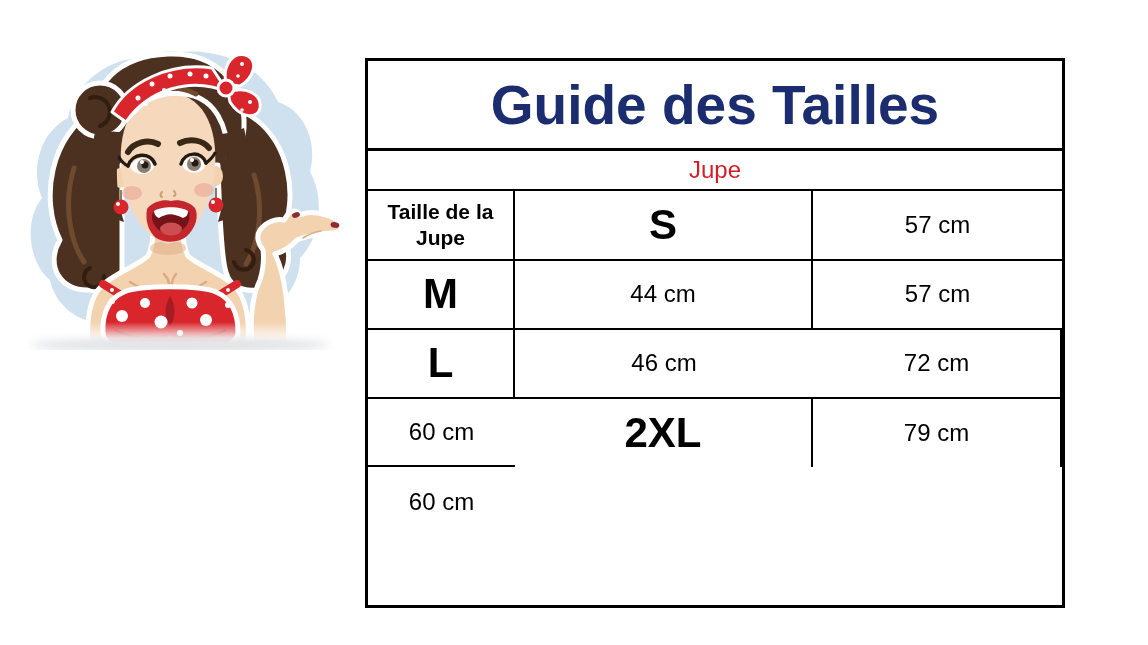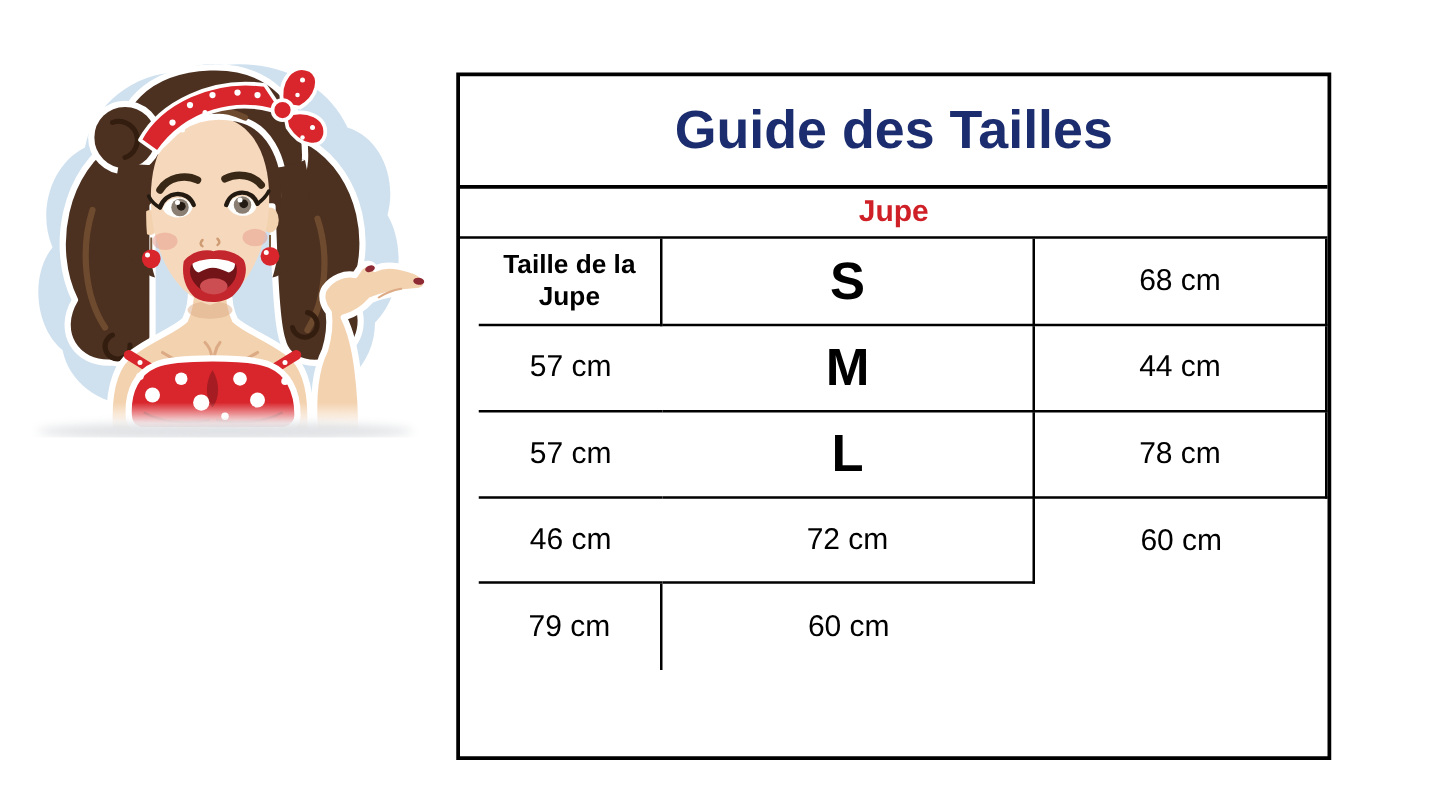"Guide des Tailles" .table-title { font-size: 43px -> 55px }
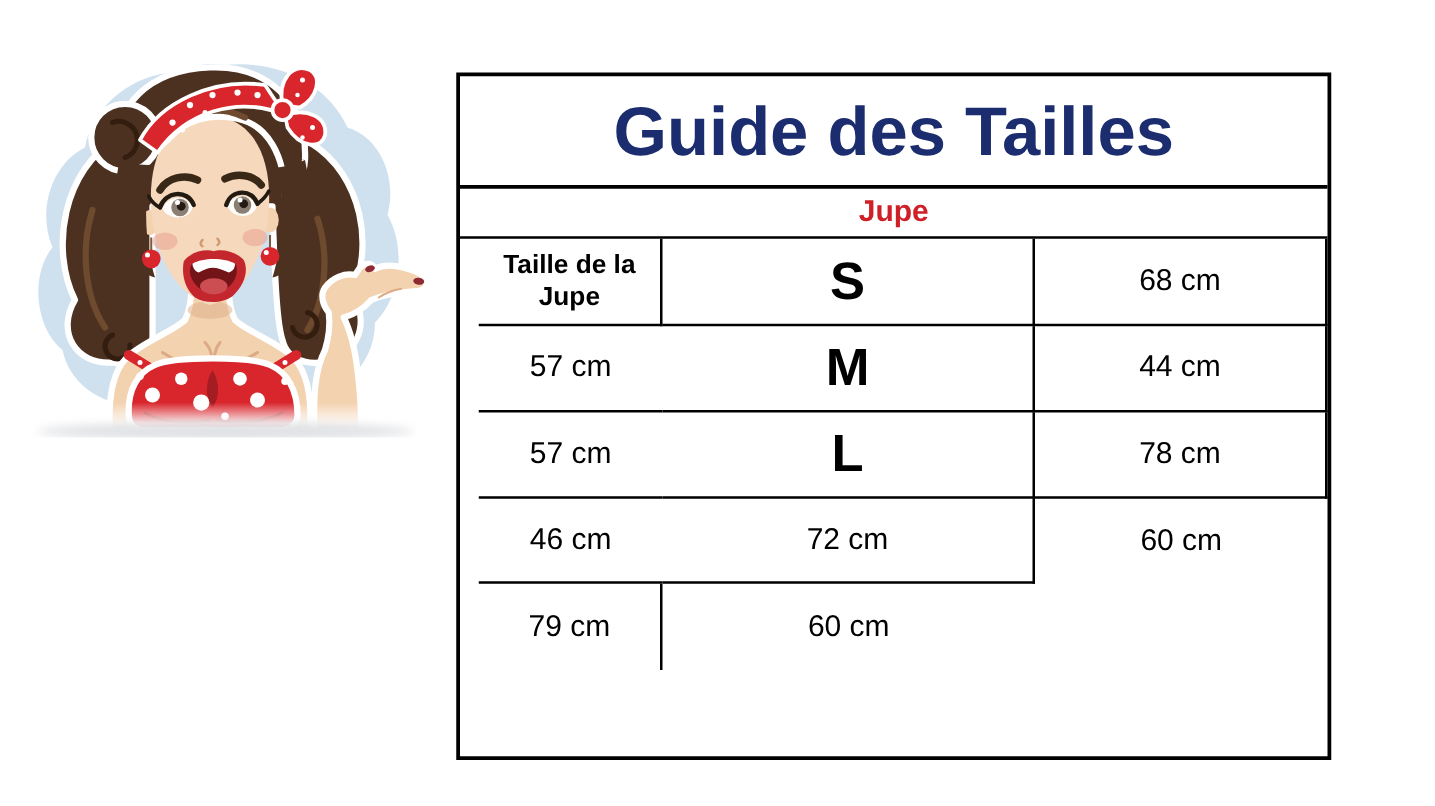"Jupe" .category-label { font-weight: bold -> normal }
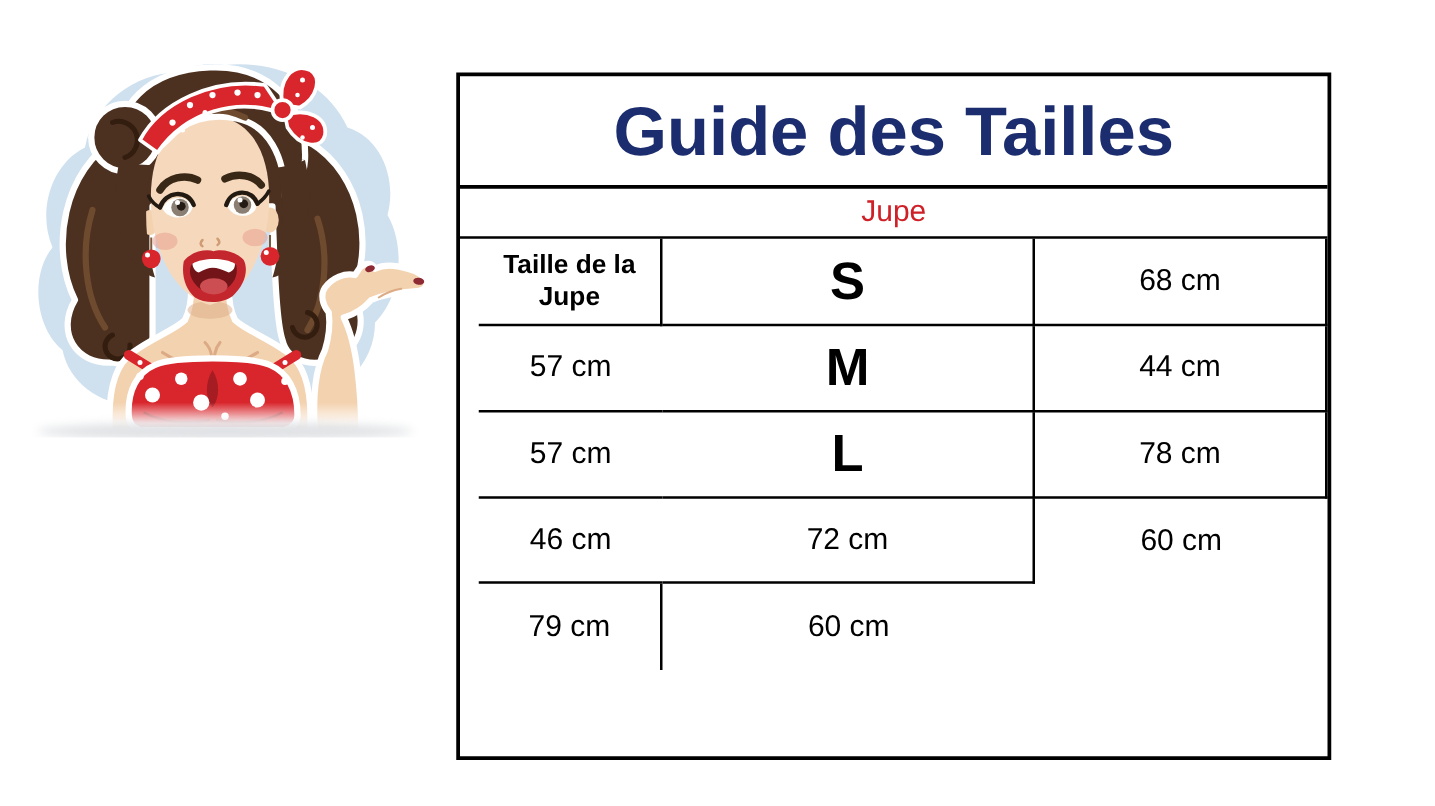"Taille de la Jupe" .table-grid { margin-left: 15px -> none }
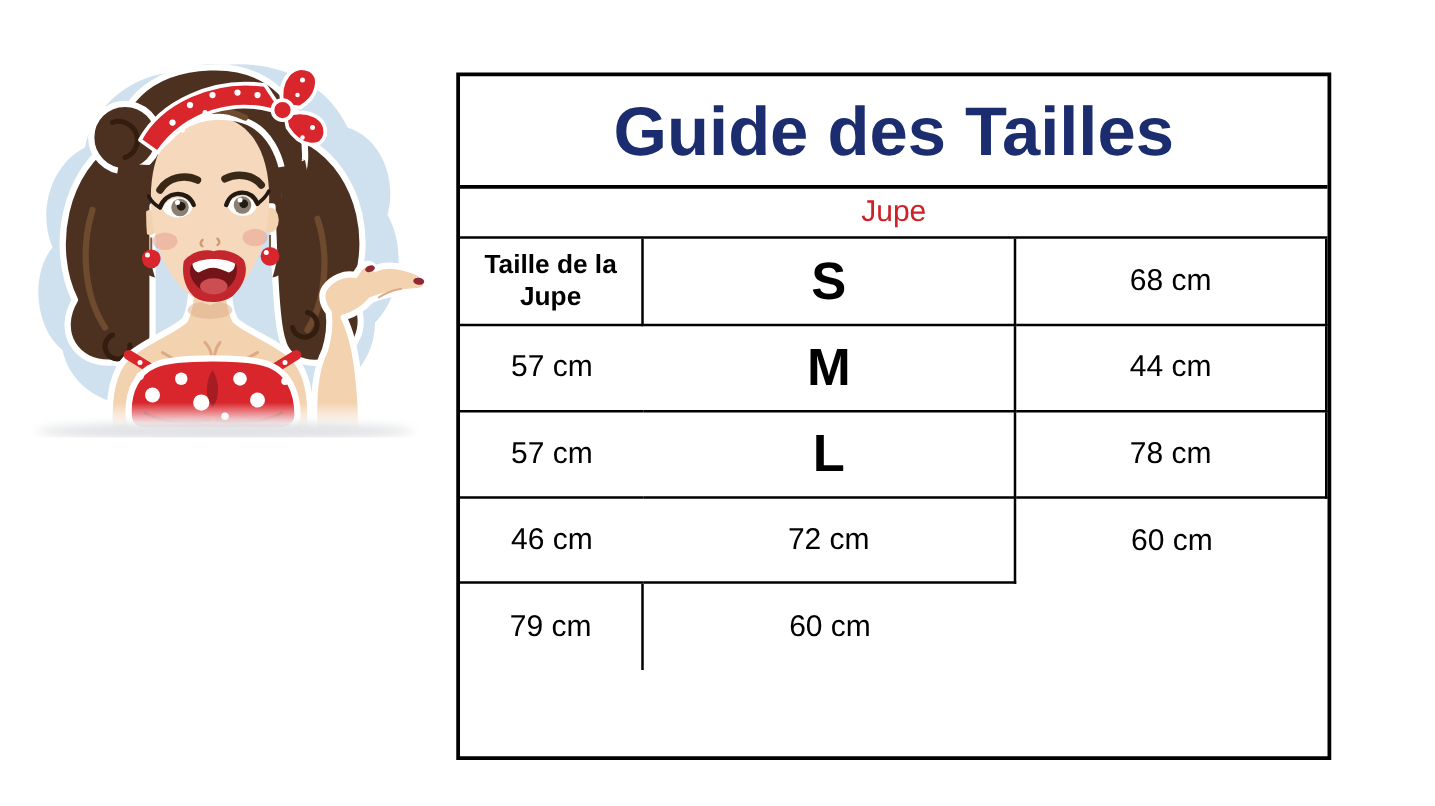"68 cm" div.tg-cell { html: <div>68 cm</div> -> none }
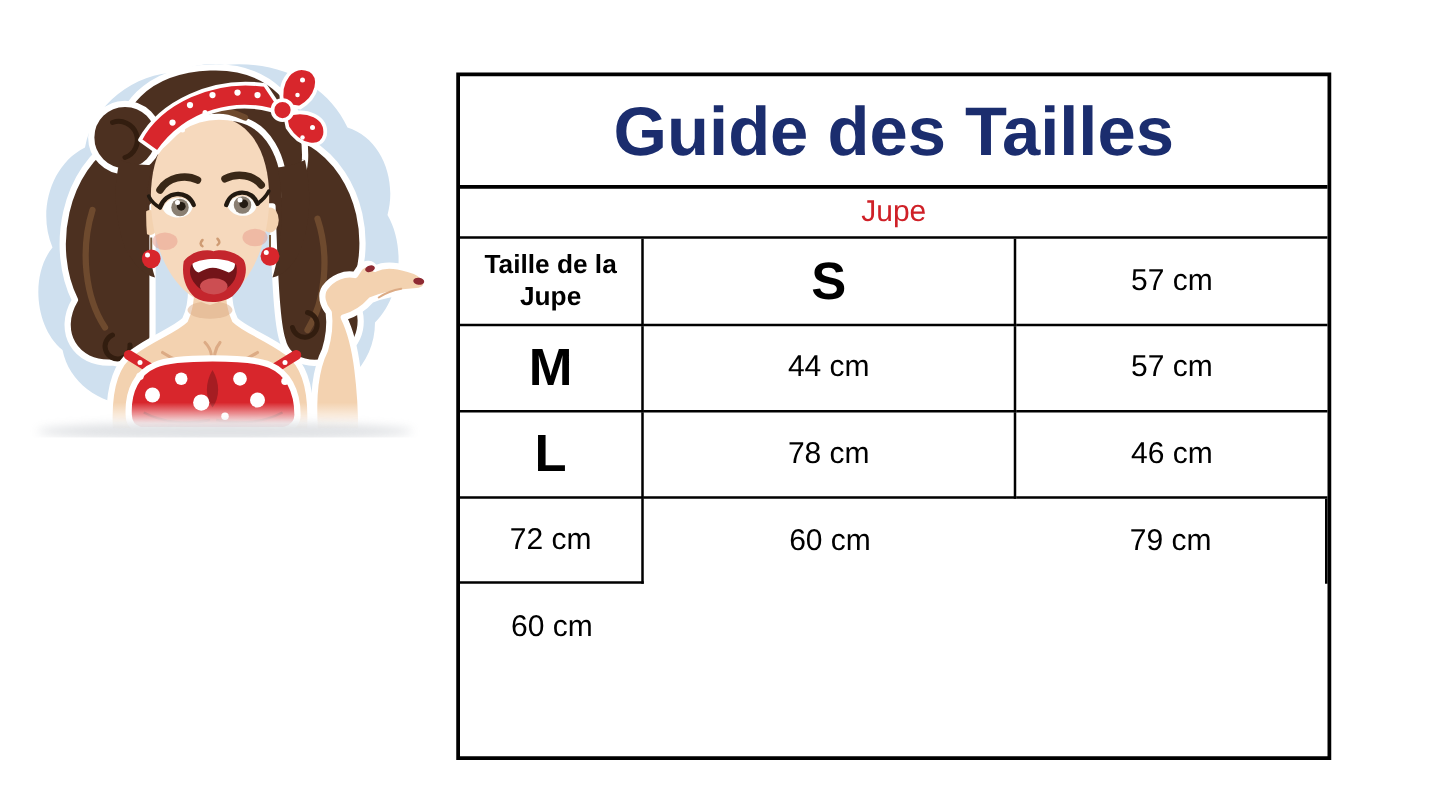"78 cm" div.tg-cell { html: <div>78 cm</div> -> none }
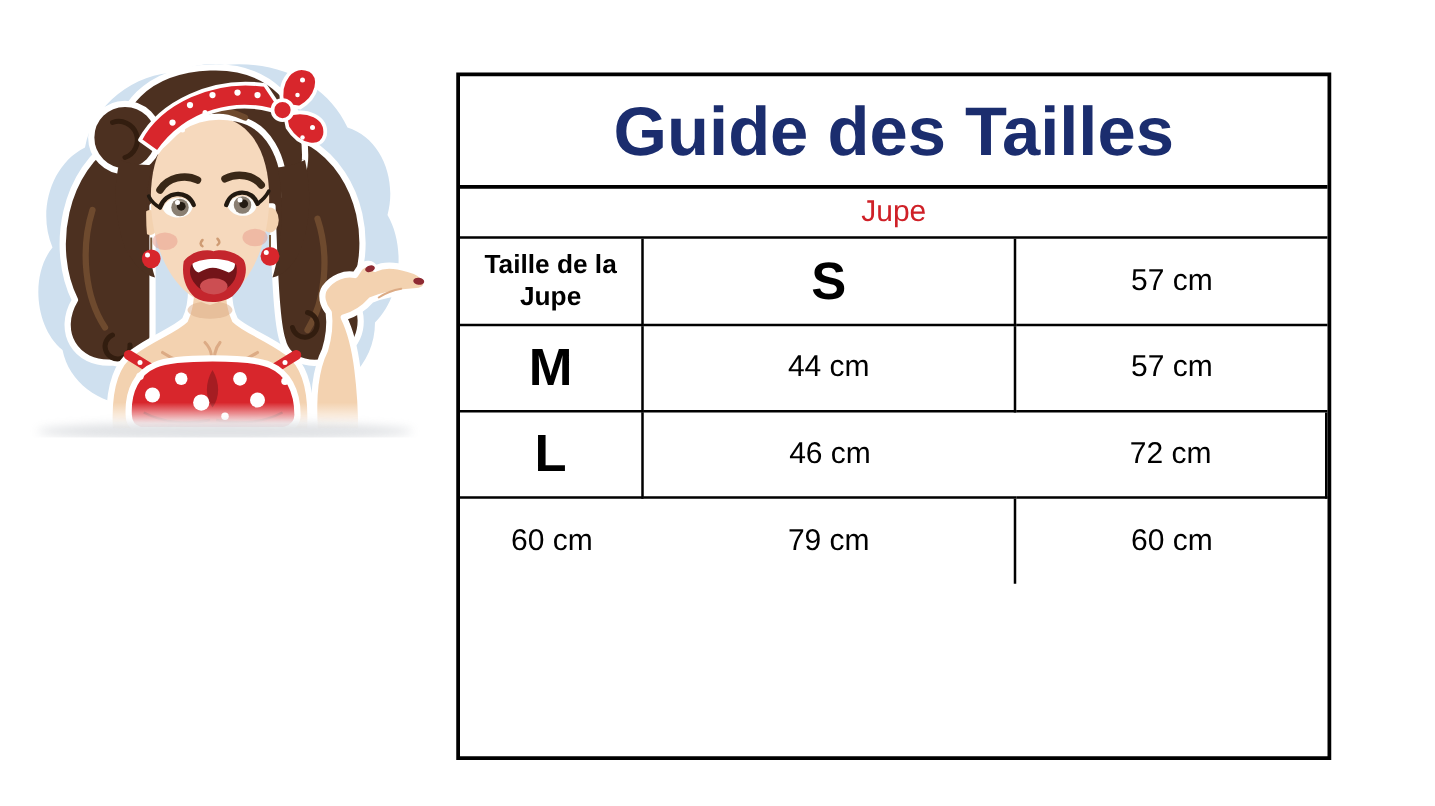"2XL" div.tg-cell { html: none -> <div>2XL</div> }
